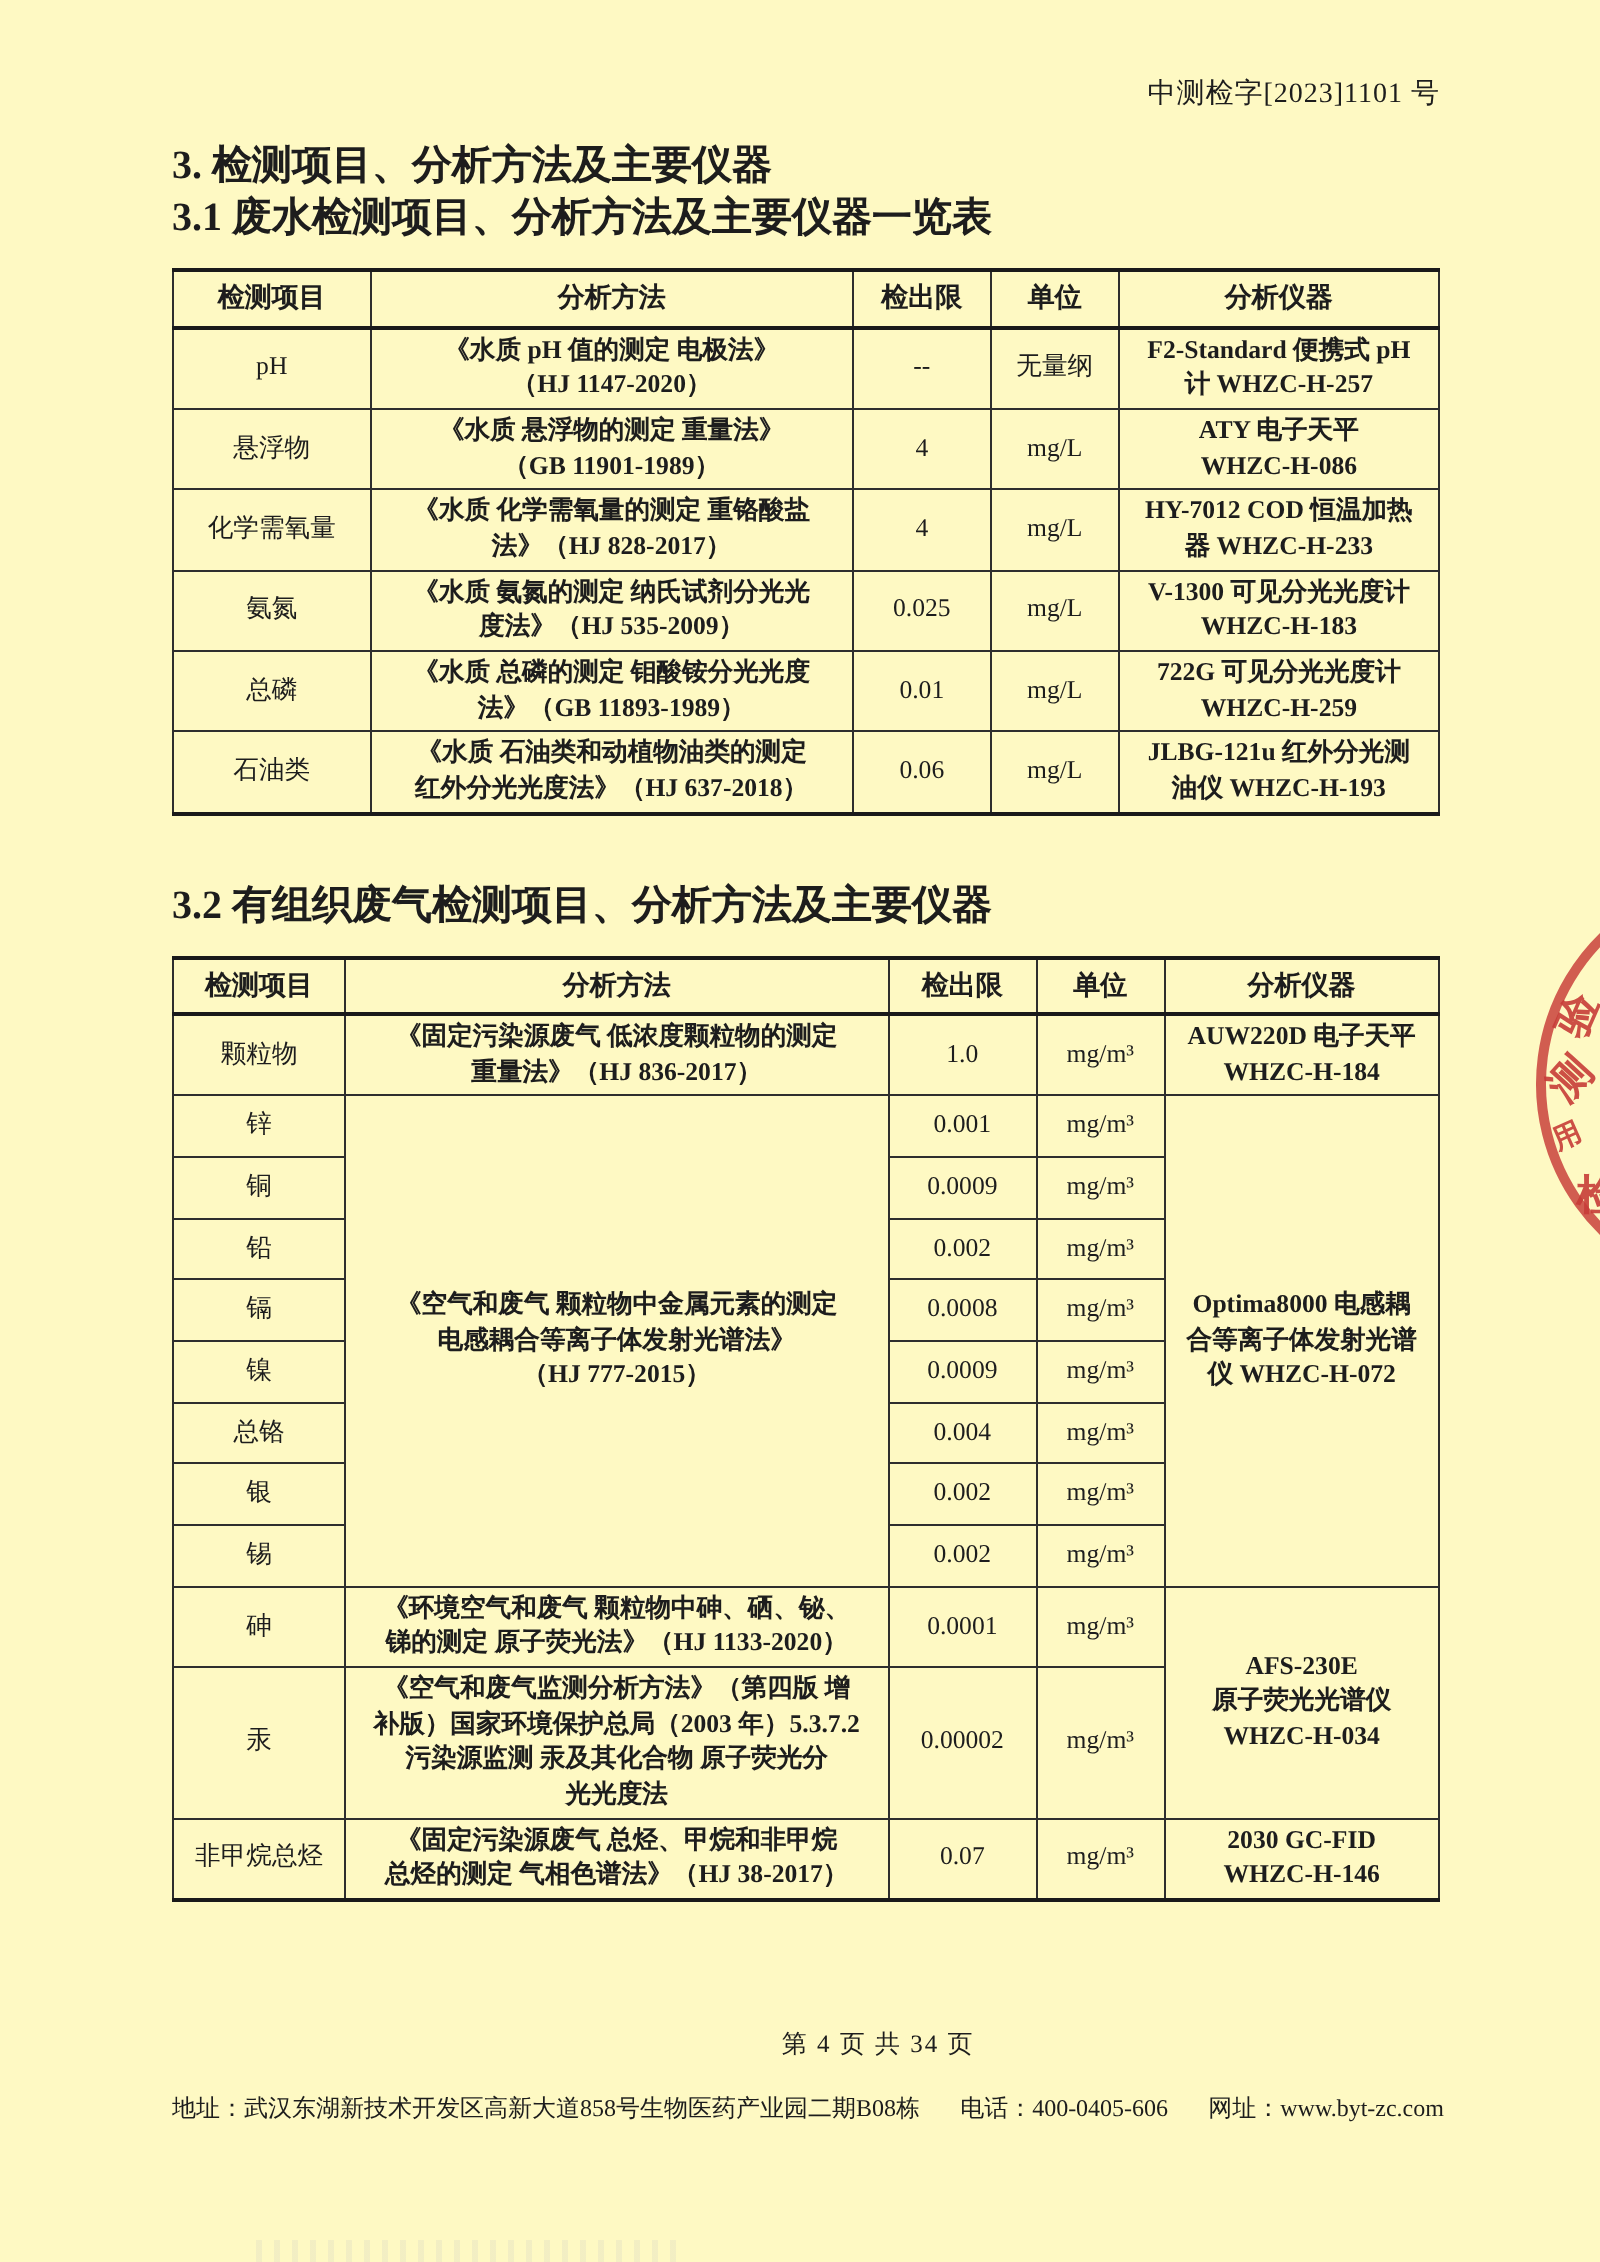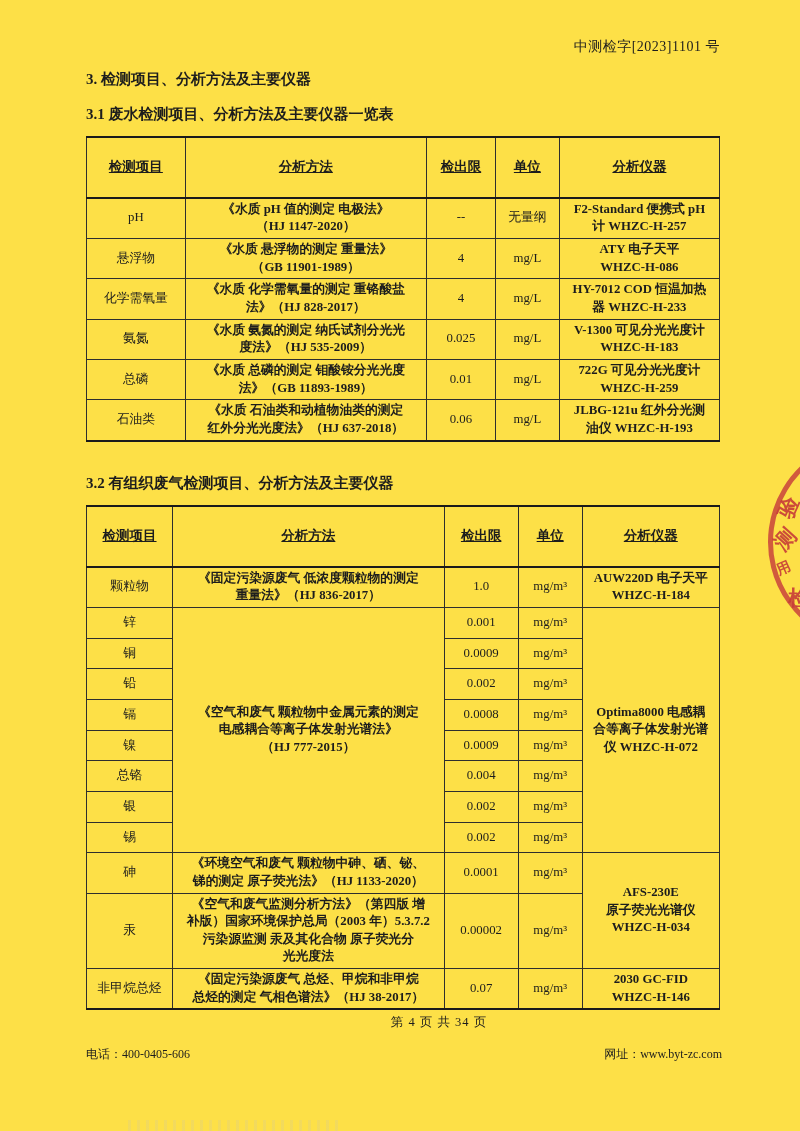"中测检字[2023]1101 号" .page { background: #fde047 -> #fef9c3 }
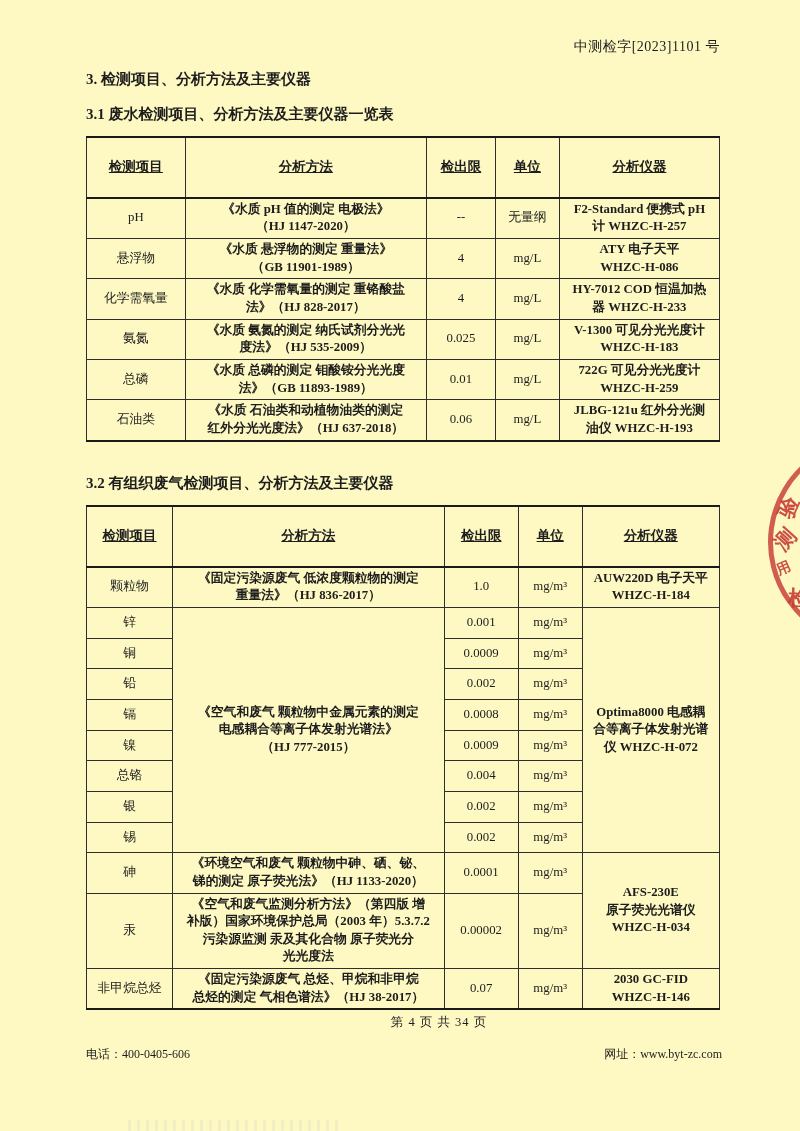"3. 检测项目、分析方法及主要仪器" .sec-title { font-size: 15px -> 20px }
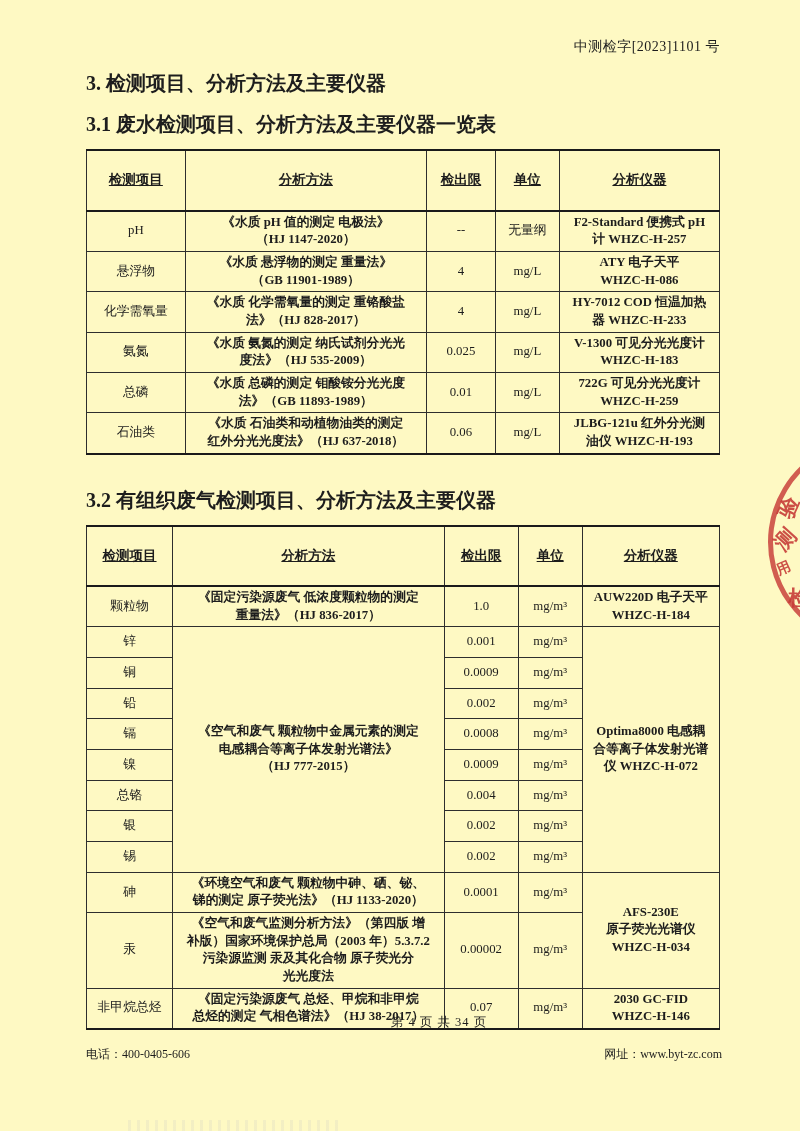"3.1 废水检测项目、分析方法及主要仪器一览表" .sec-title.s31 { margin-top: 15px -> none }
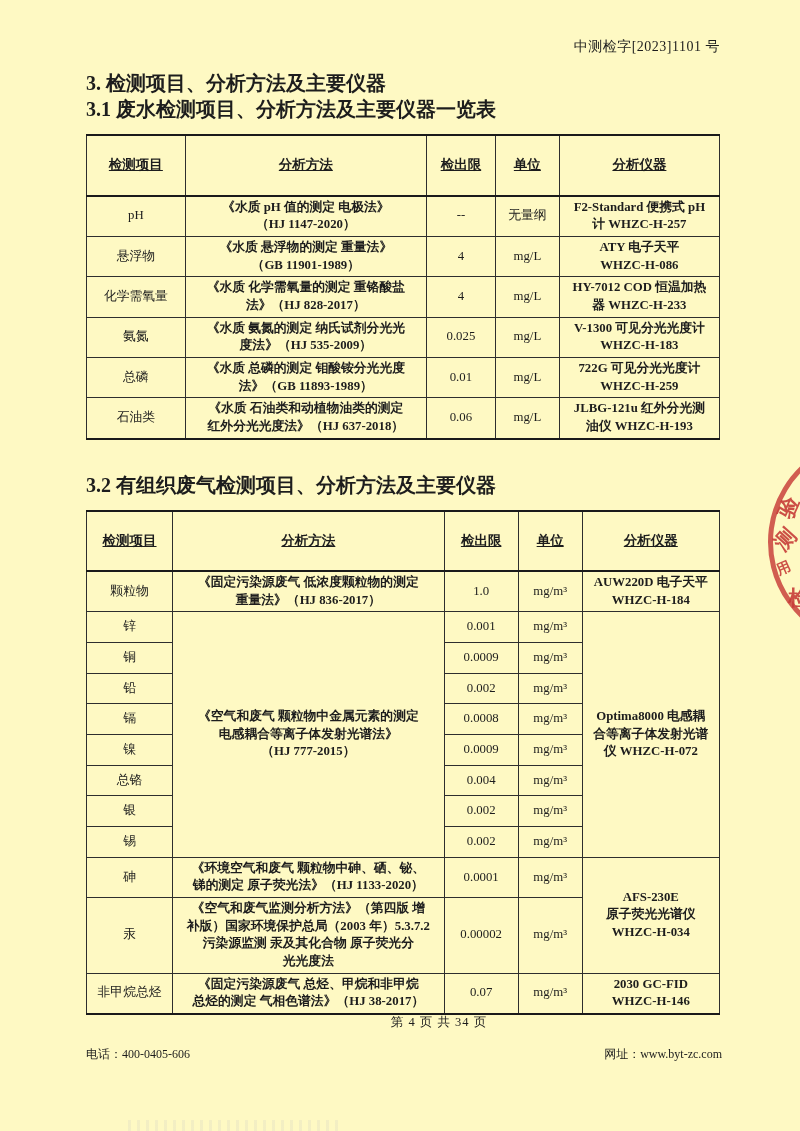"检测项目" th { padding: 20px 2px -> 4px 2px; text-decoration: underline -> none }
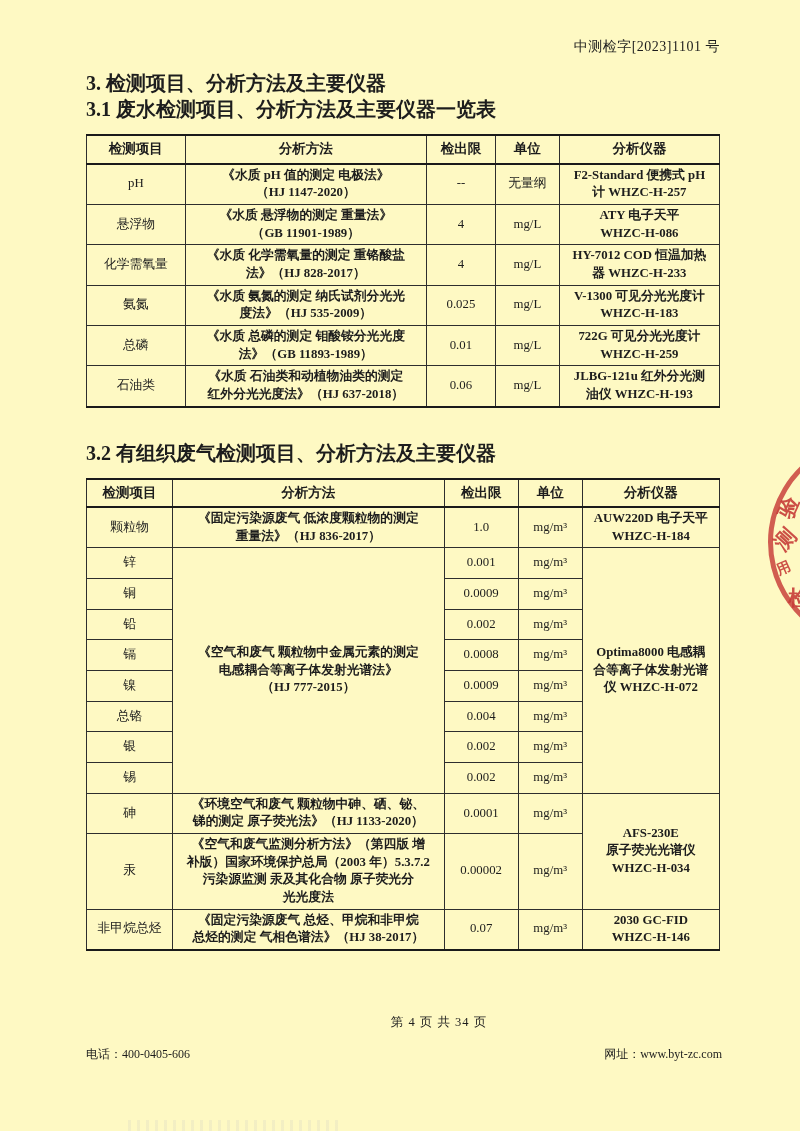"地址：武汉东湖新技术开发区高新大道858号生物医药产业园二期B08栋" span { html: none -> <span>地址：武汉东湖新技术开发区高新大道858号生物医药产业园二期B08栋</span> }
